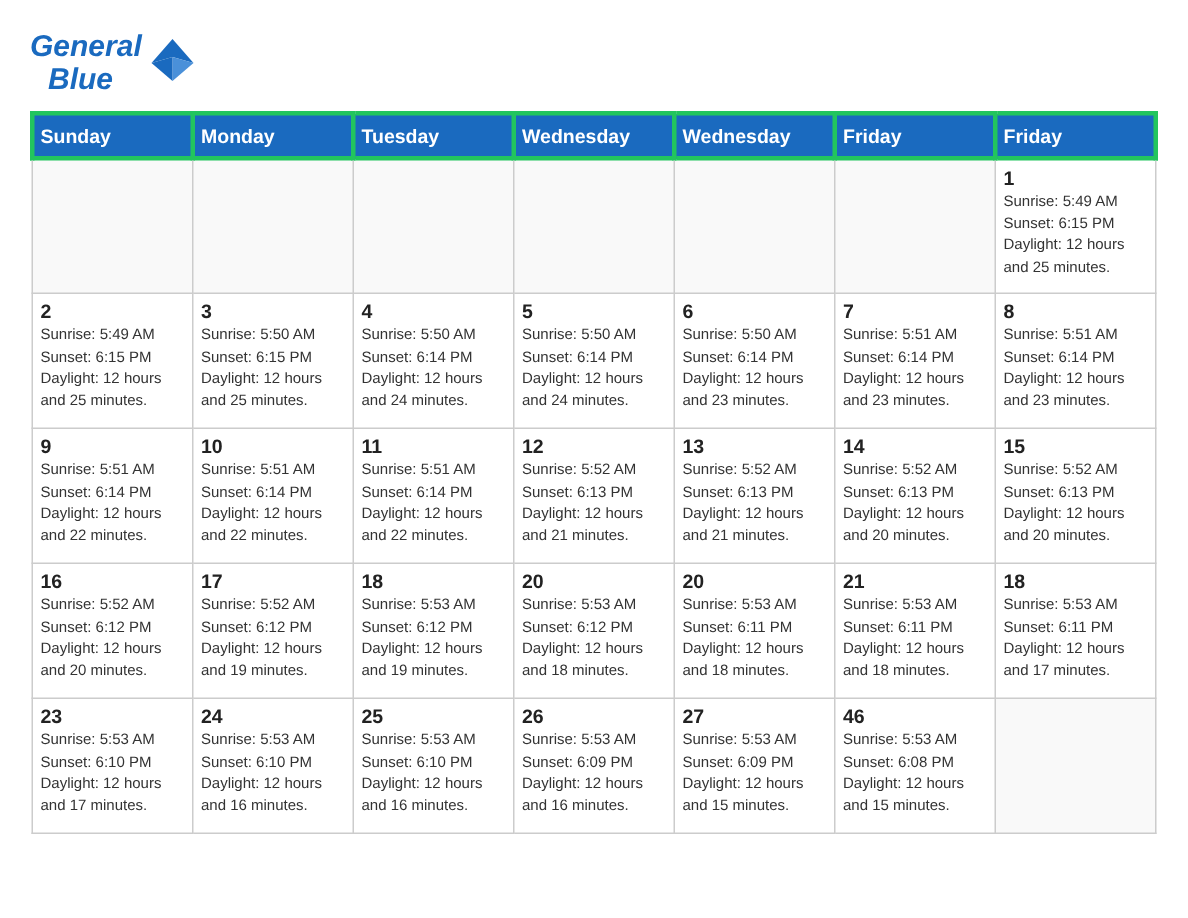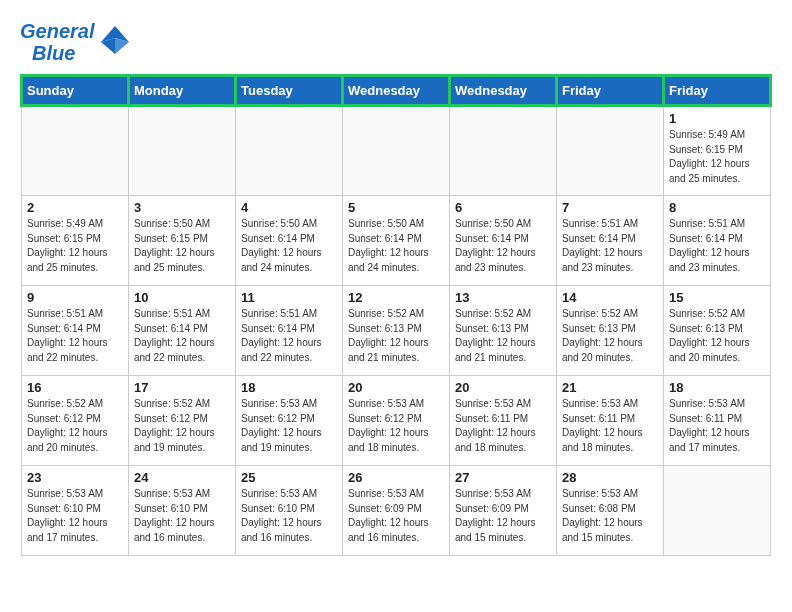"28" span.day-num { text: 28 -> 46 }
